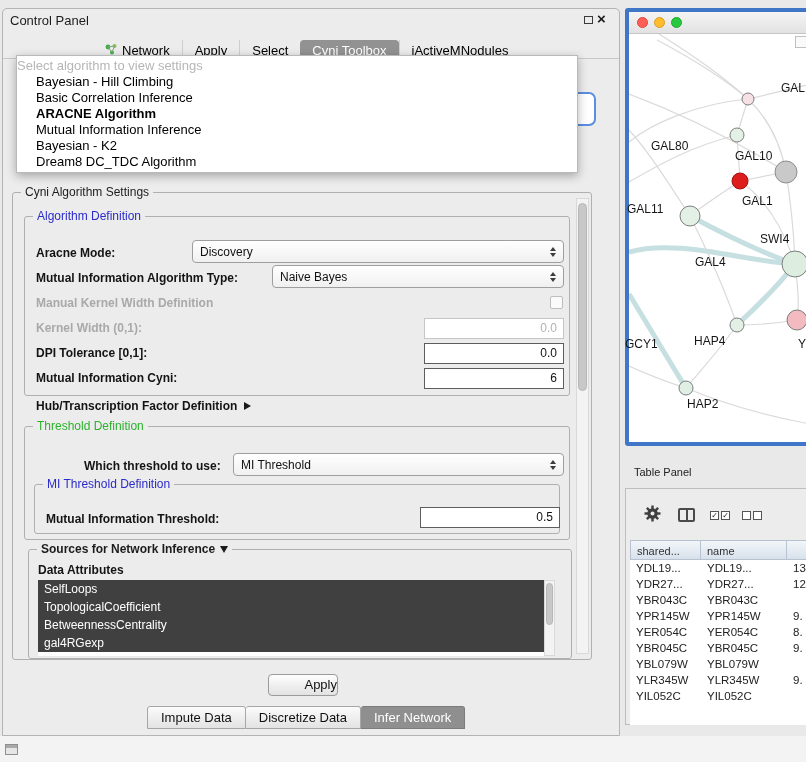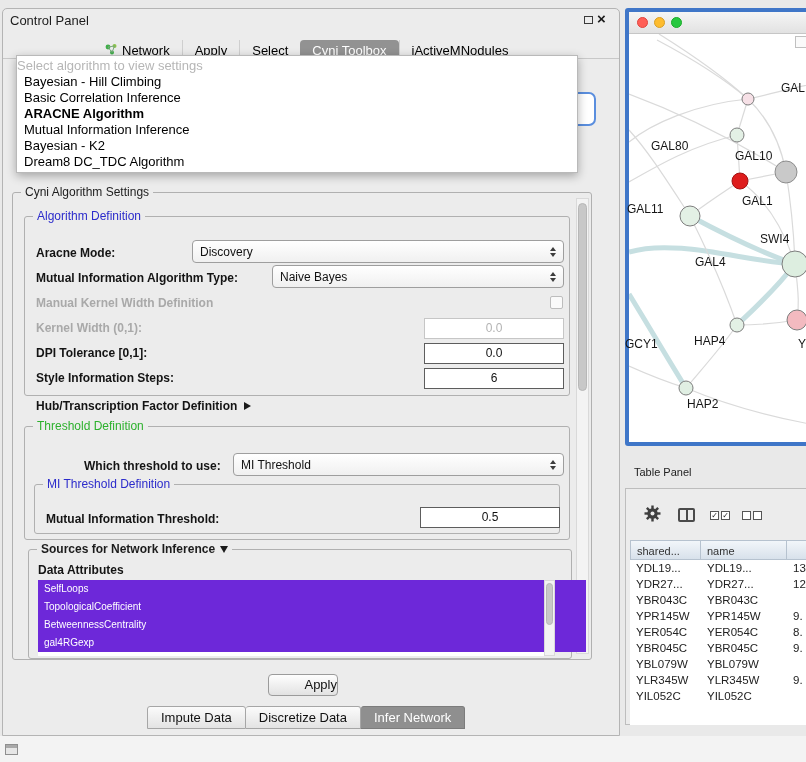"Bayesian - Hill Climbing" .menu-item { padding-left: 7px -> 19px }
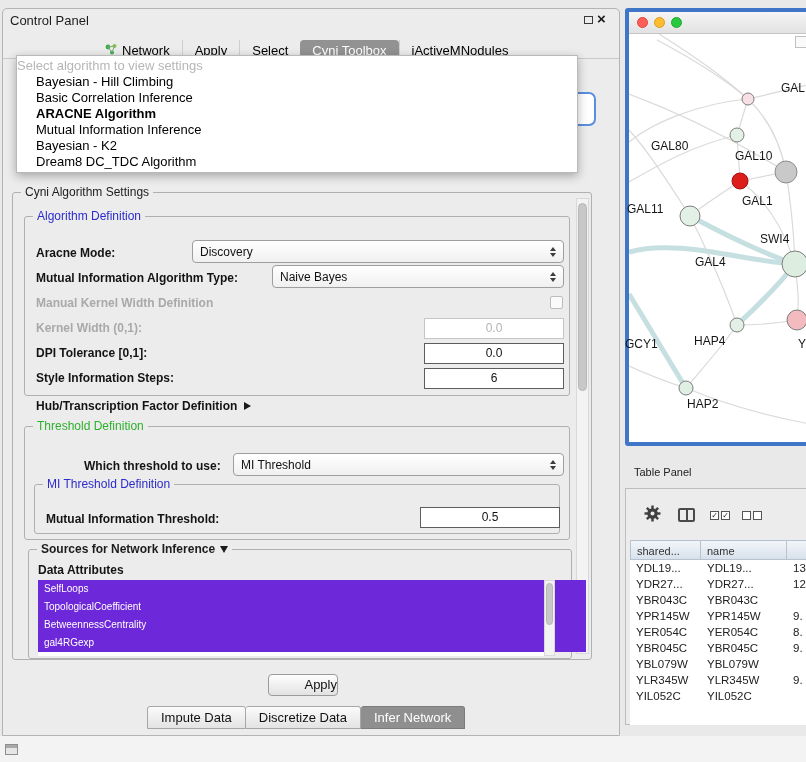"0.0" .tin { text-align: center -> right }
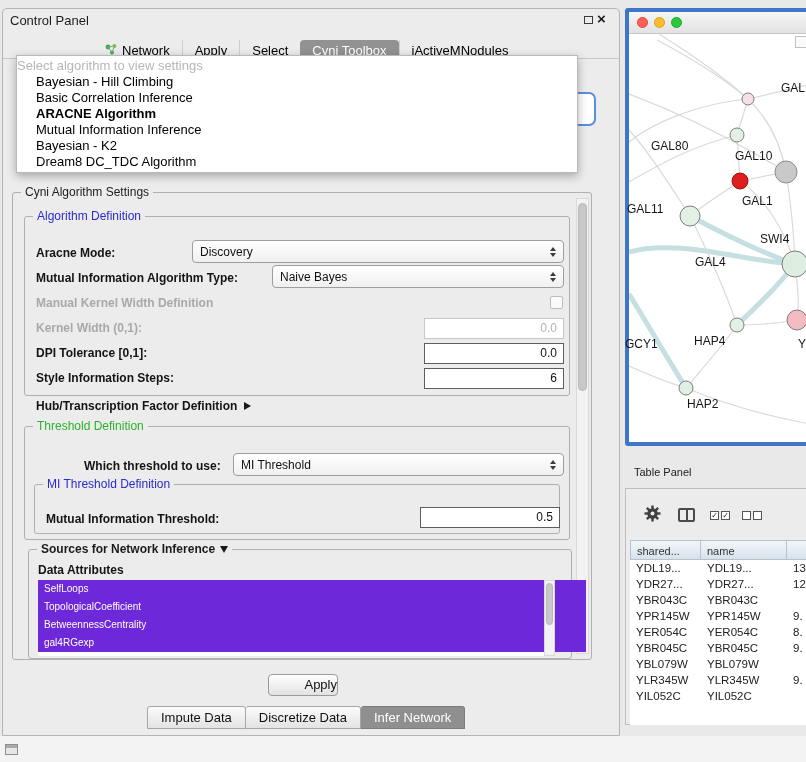"Style Information Steps:" span.lbl { text: Style Information Steps -> Mutual Information Cyni }
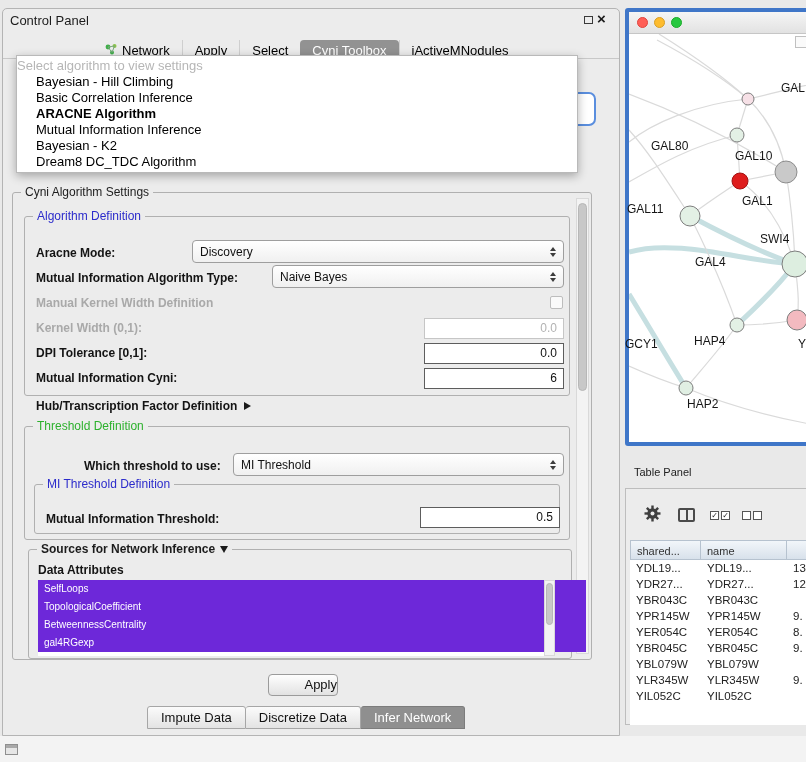"SelfLoops" .attr-item { background: #6d28d9 -> #404040; font-size: 10px -> 12px; width: 548px -> 506px }
